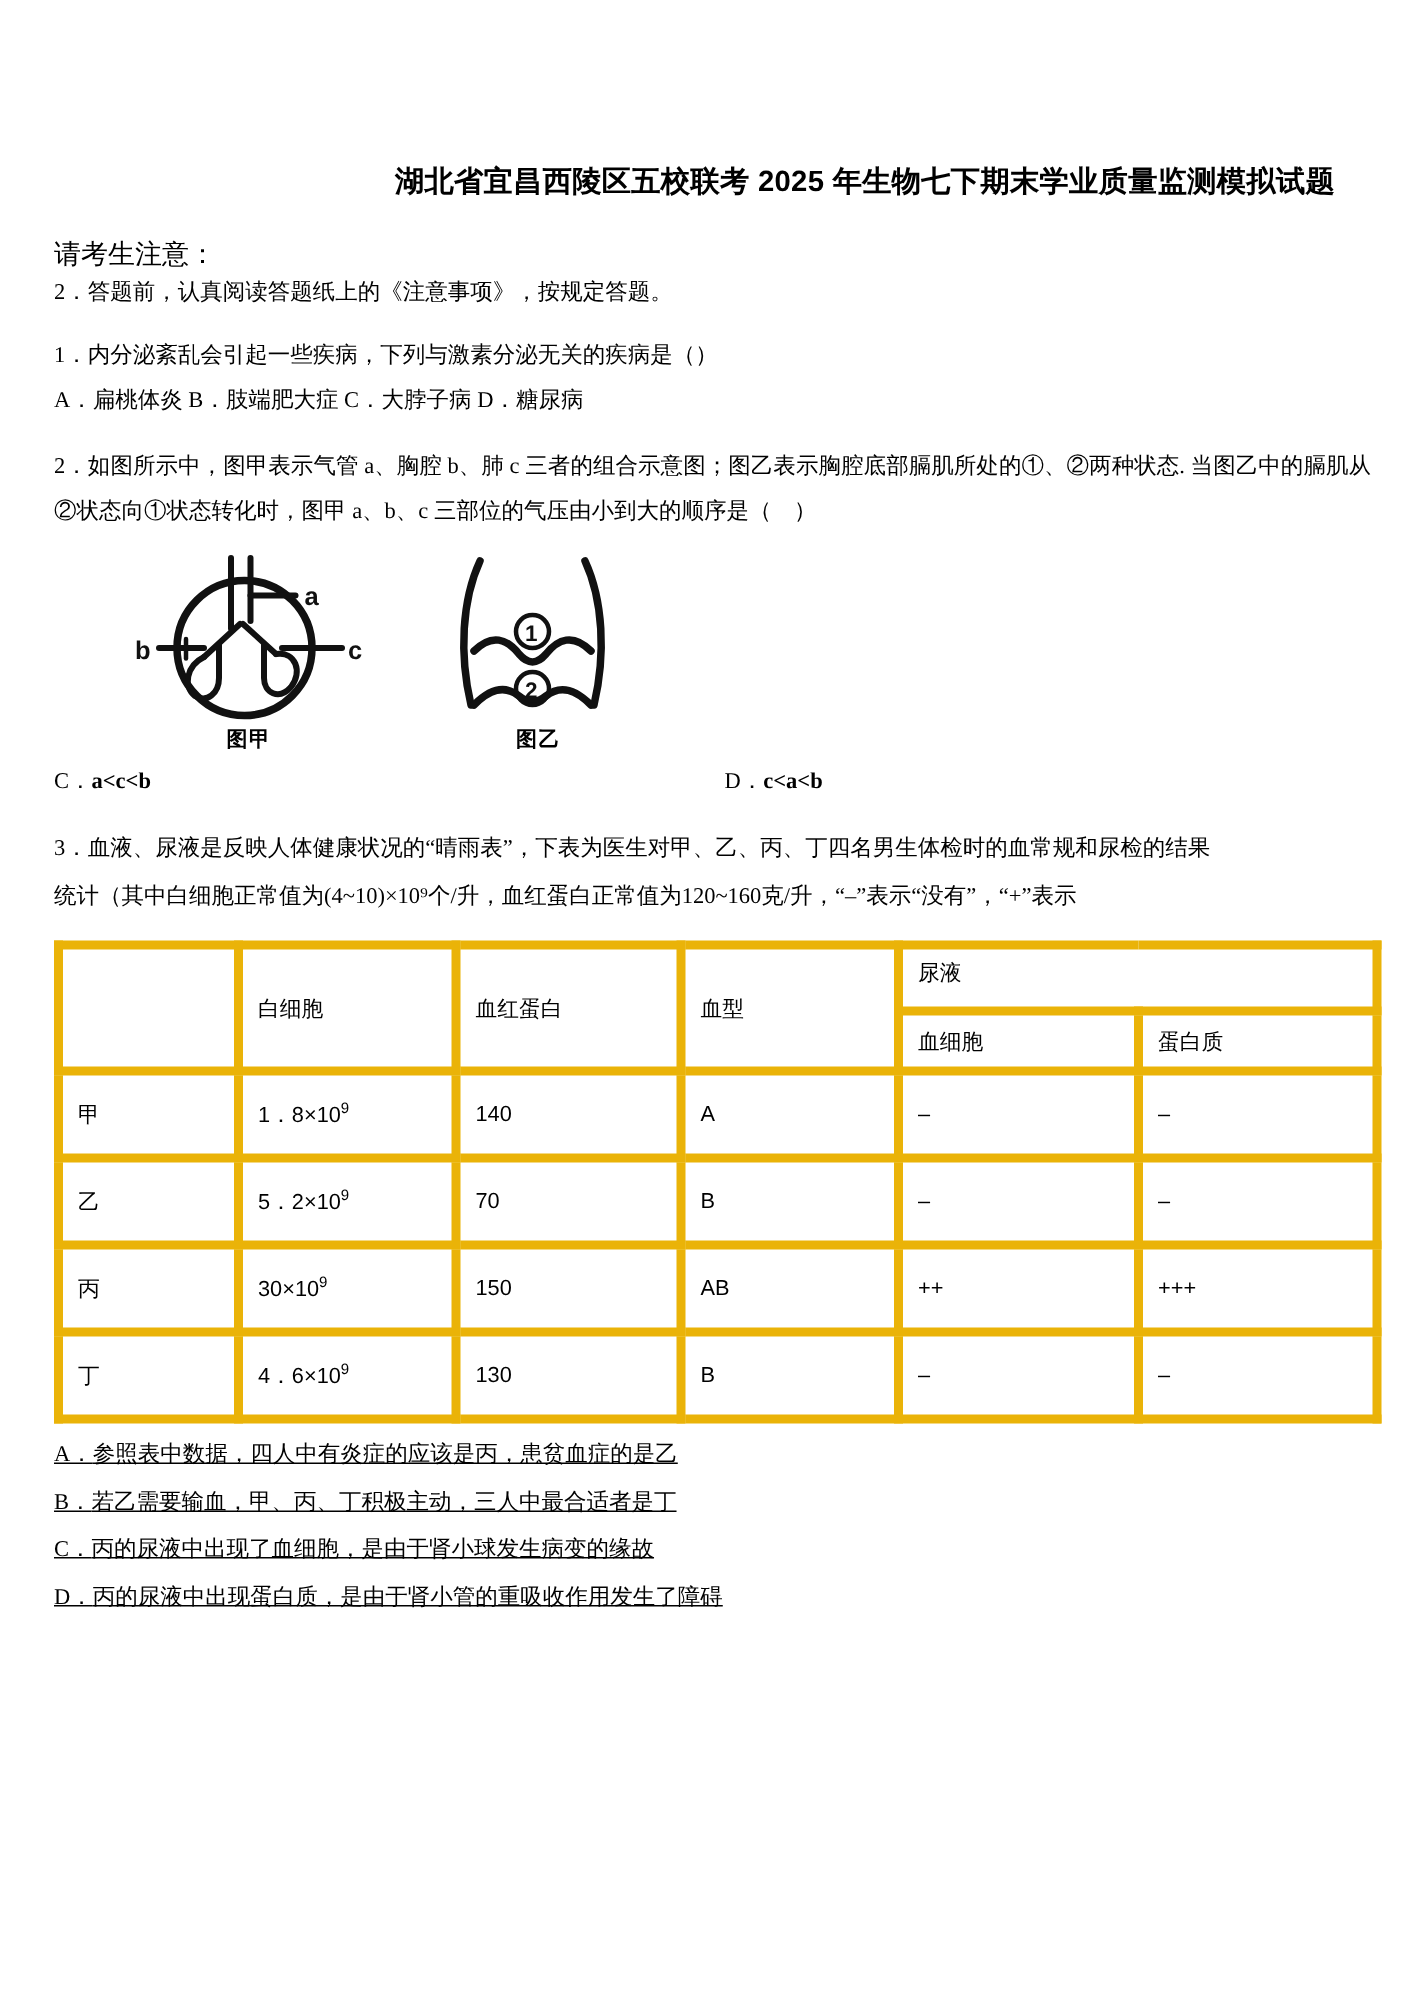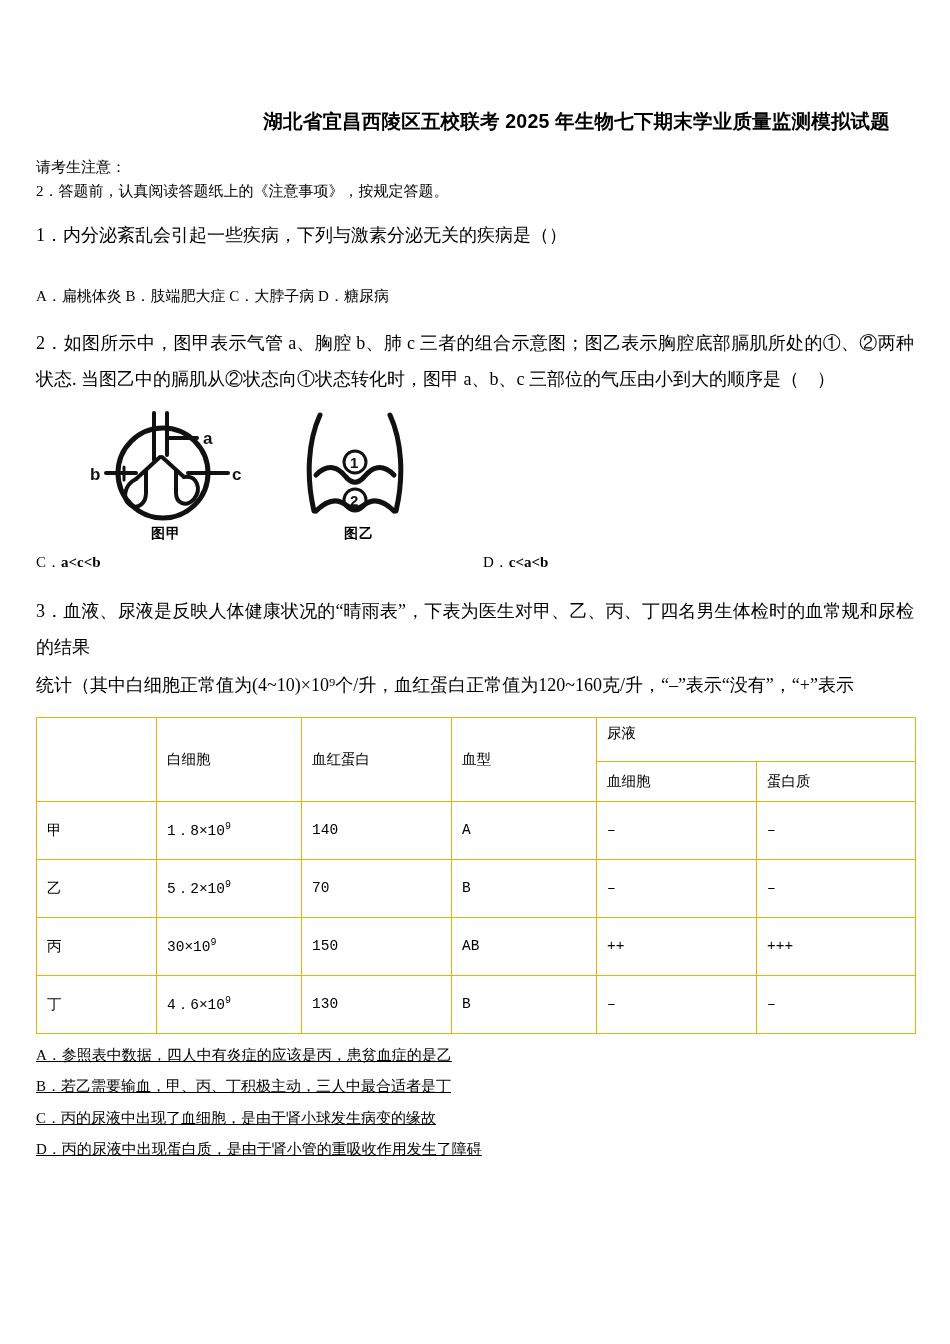"请考生注意：" .notice-head { font-size: 15px -> 18px }
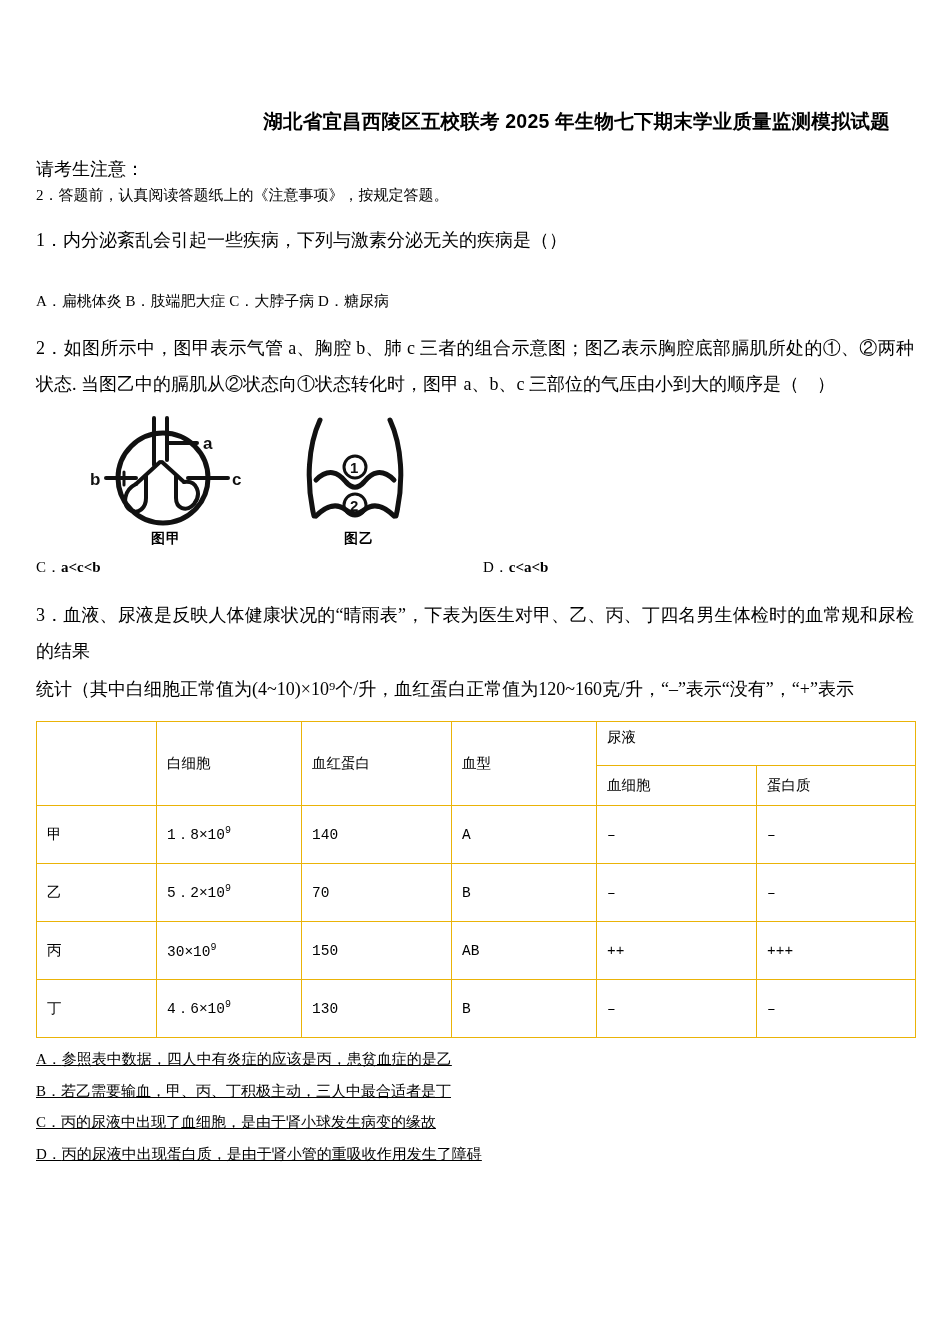"1．内分泌紊乱会引起一些疾病，下列与激素分泌无关的疾病是（）" .q-text { font-size: 18px -> 15px }
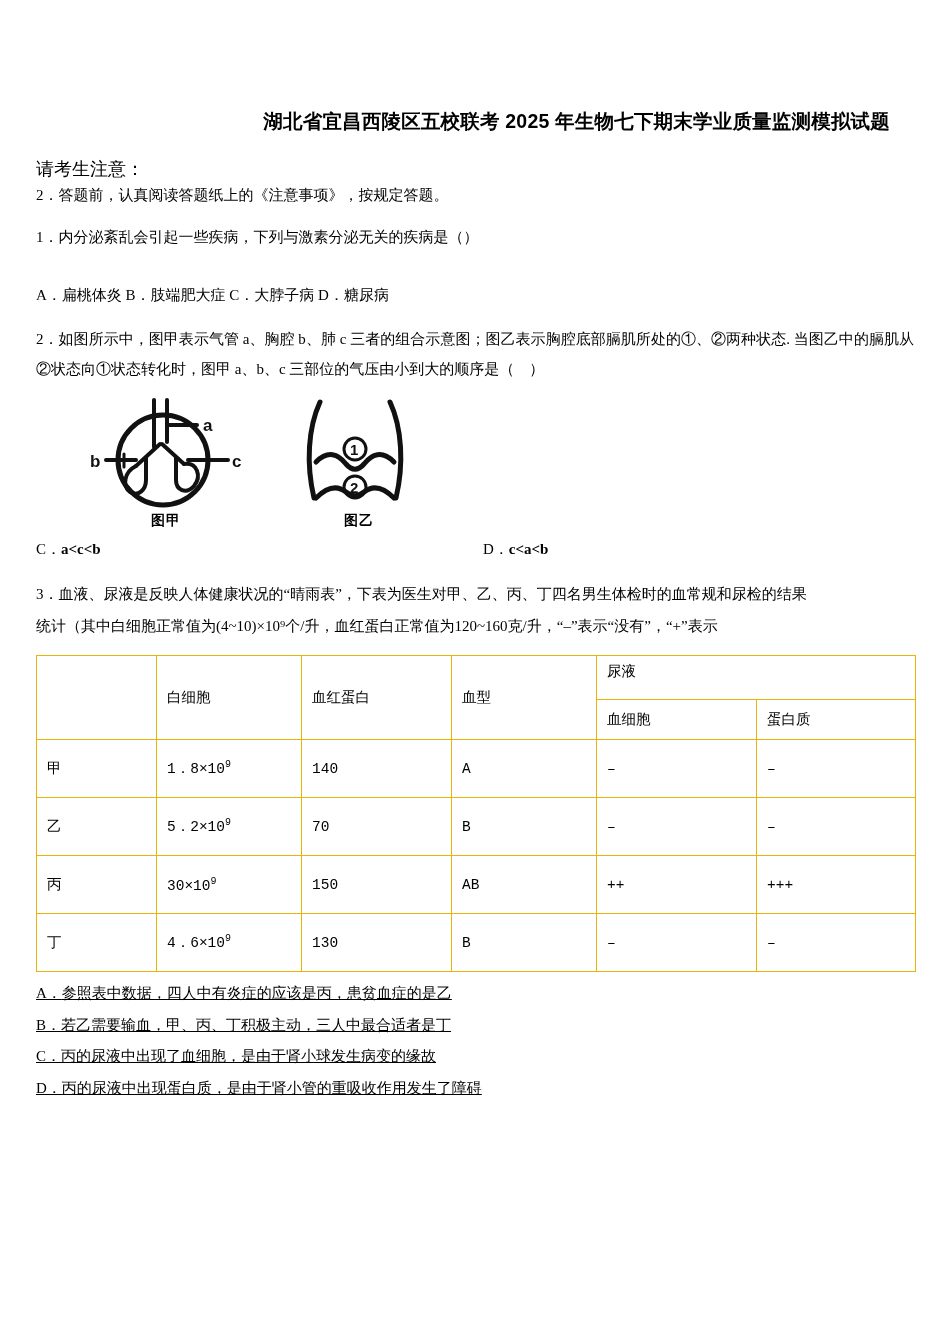"A．扁桃体炎 B．肢端肥大症 C．大脖子病 D．糖尿病" .opt-line { margin-top: 28px -> none }
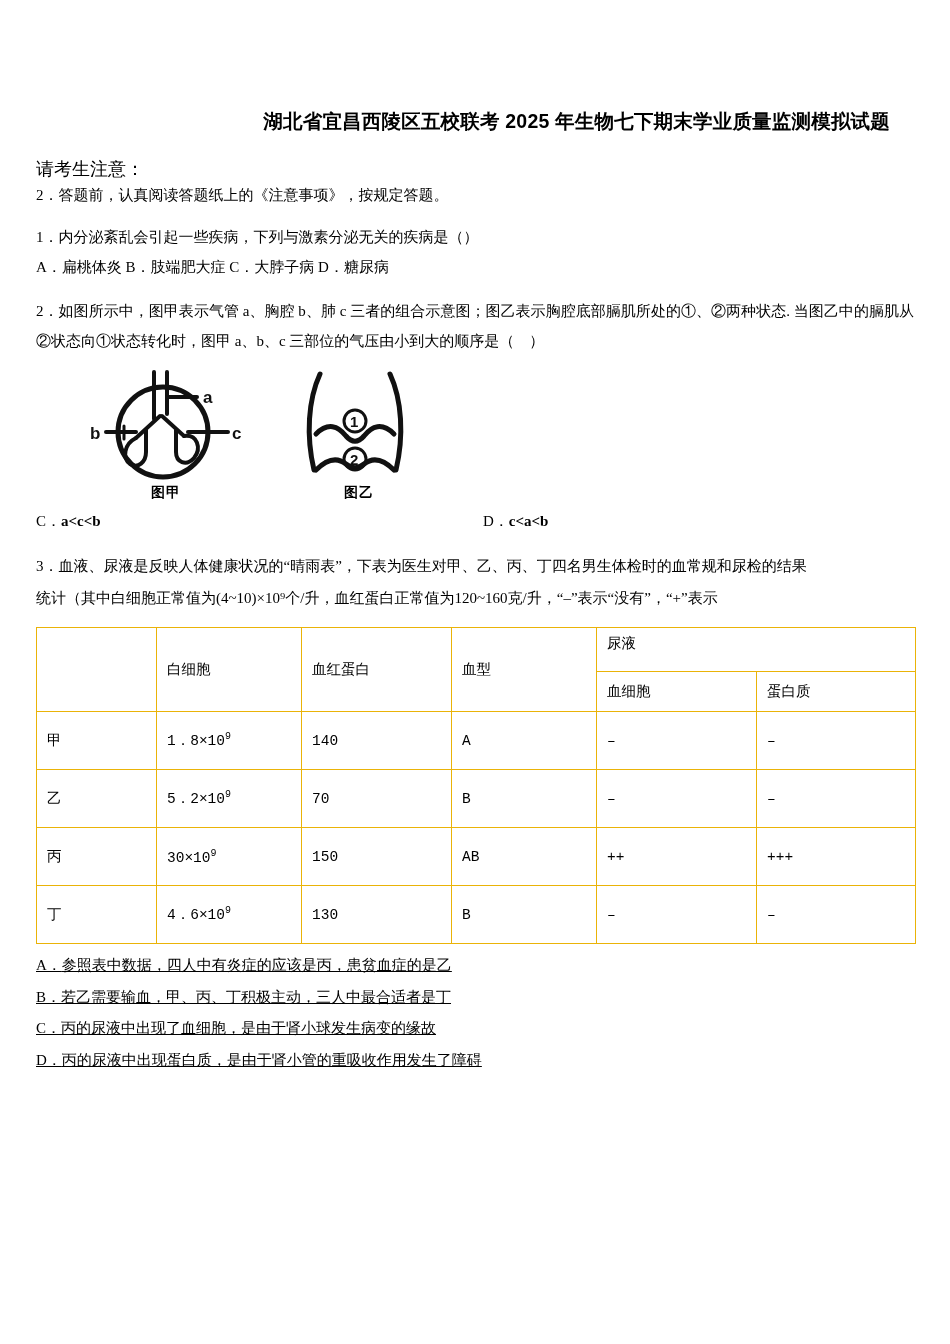"尿液" table.data-table td, table.data-table th { border: 1px solid #eab308 -> 6px solid #eab308; font-family: Liberation Mono, monospace -> Liberation Sans, sans-serif }
